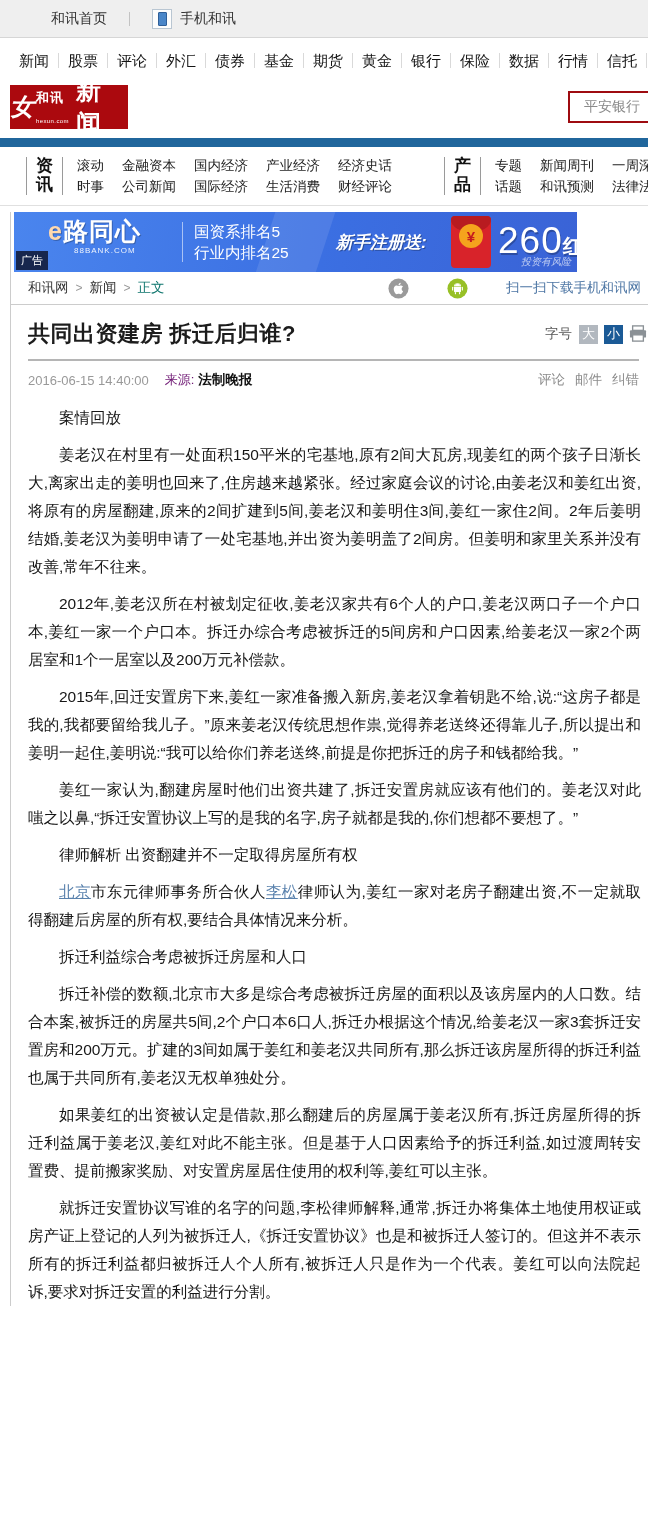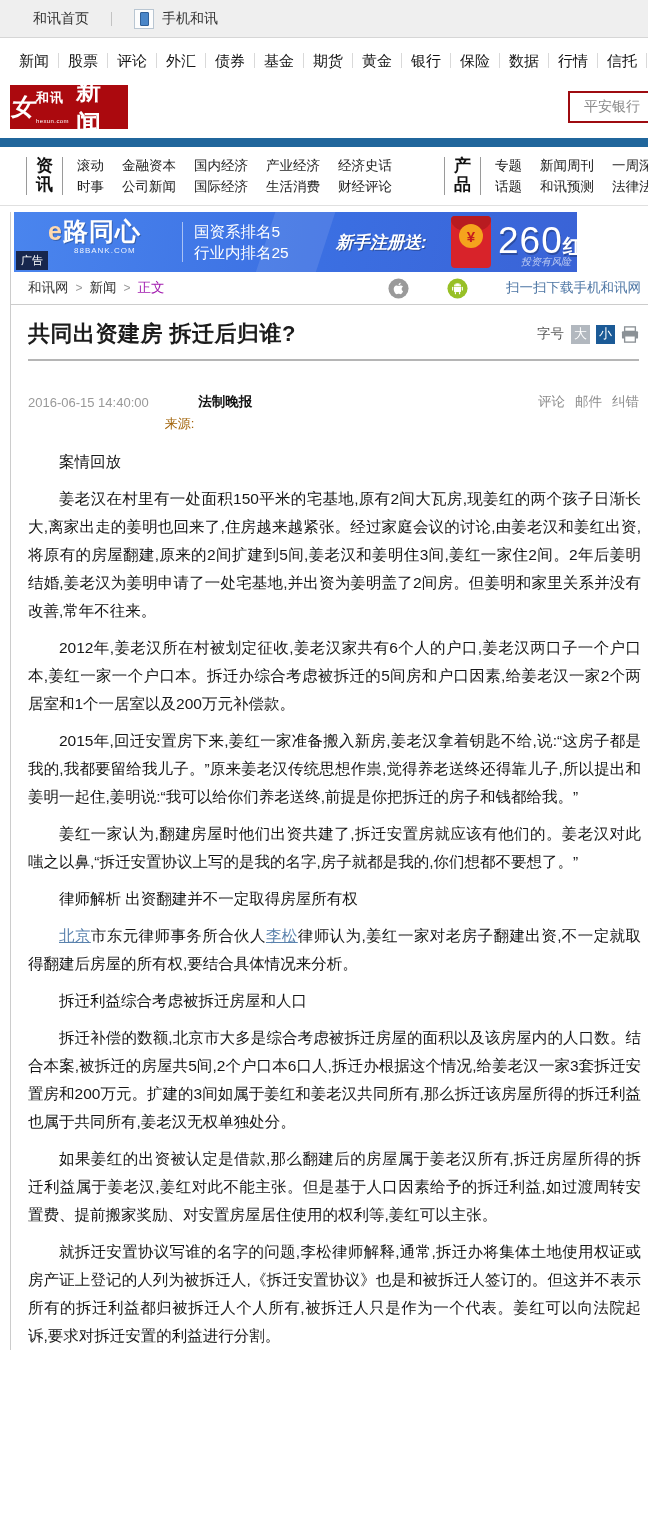"和讯首页" .topbar { padding-left: 33px -> 51px }
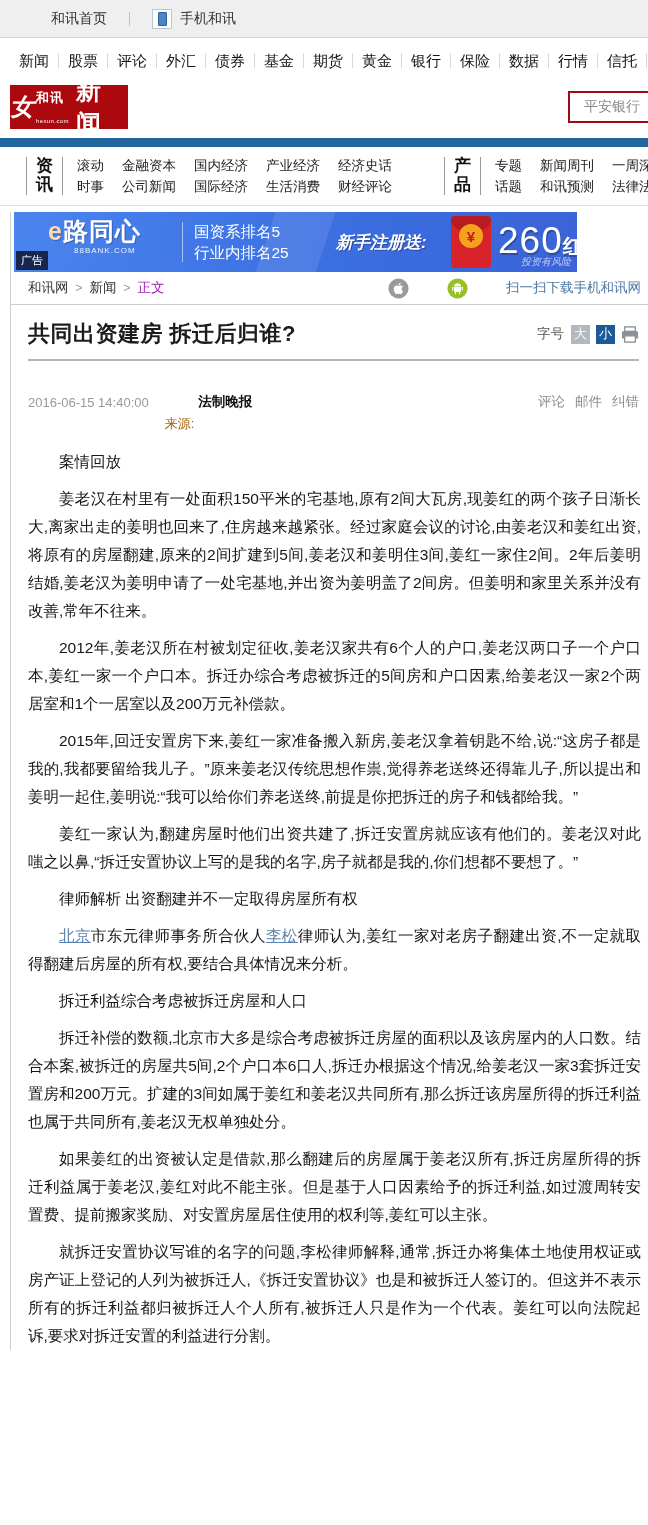"正文" .breadcrumb .bc-cur { color: #a21caf -> #0f766e }
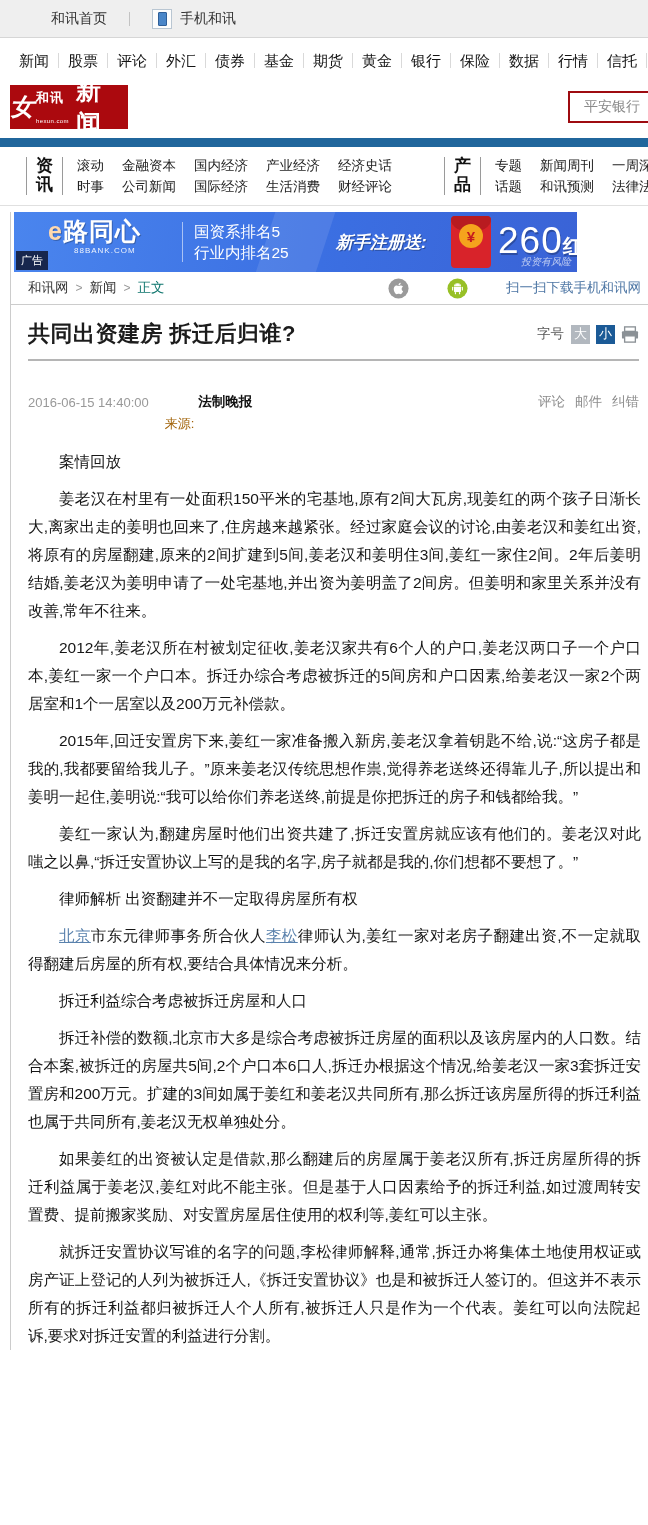"字号" .fontsize-ctrl { align-items: center -> flex-start; padding-right: 8px -> none }
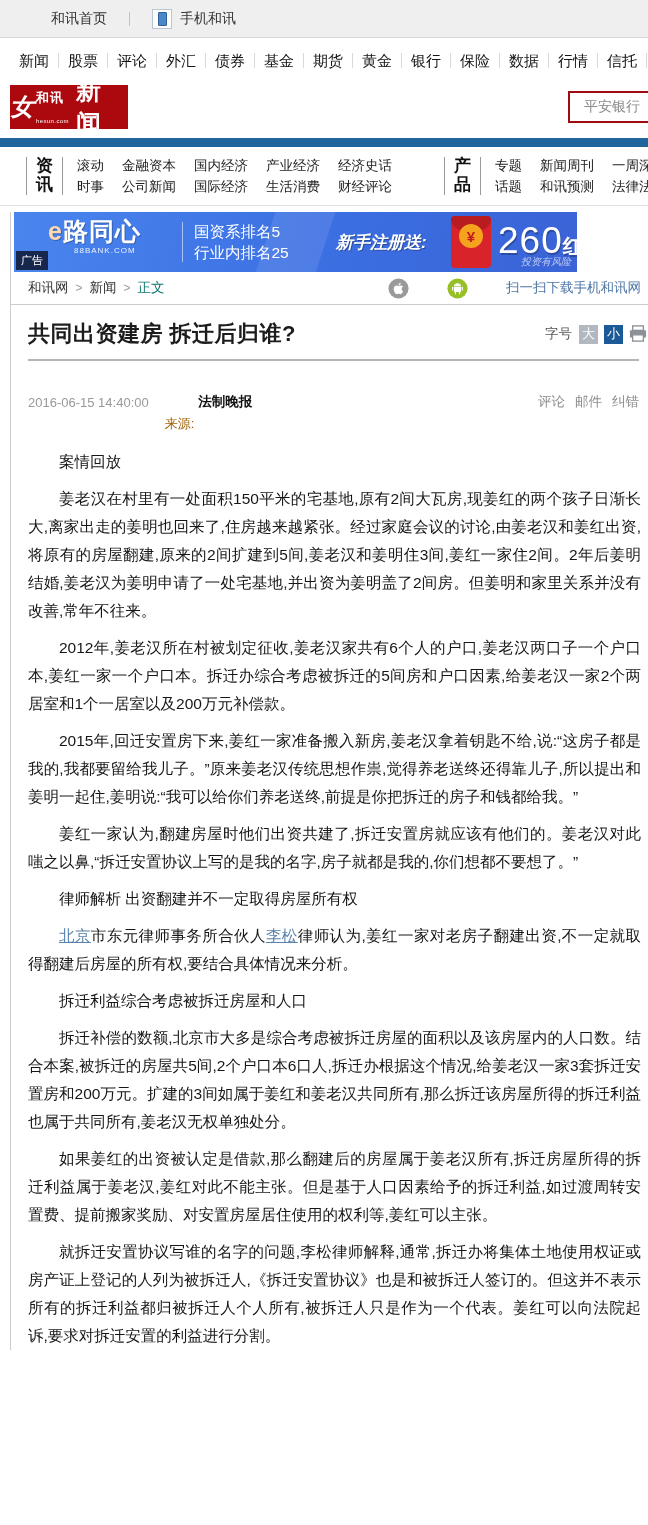"来源:" .meta-srclabel { color: #a16207 -> #701a75; margin-top: 44px -> none }
